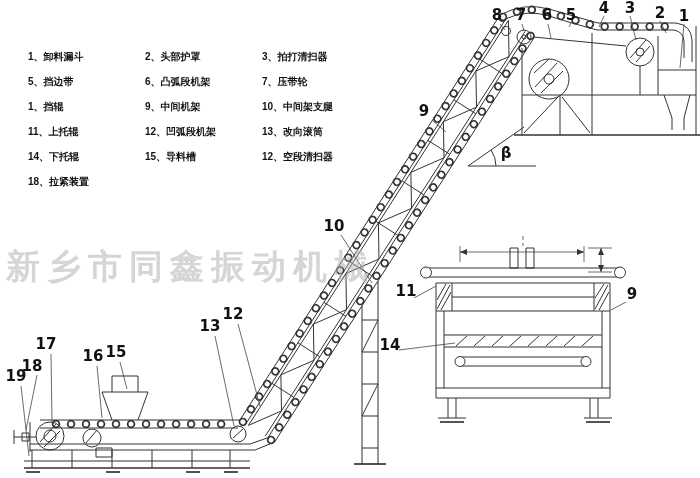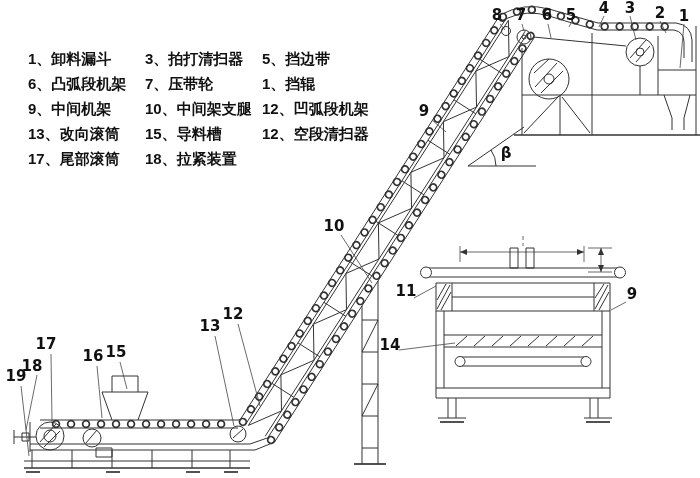"1、卸料漏斗" .legend { font-size: 15px -> 10px }
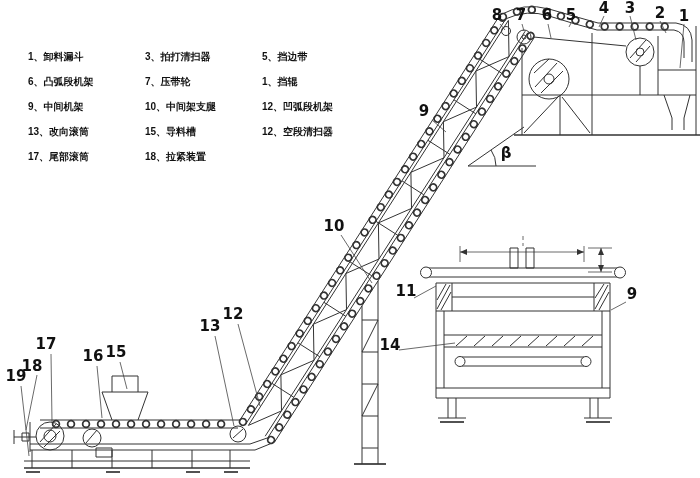"2、头部护罩" div { html: none -> <div>2、头部护罩</div> }
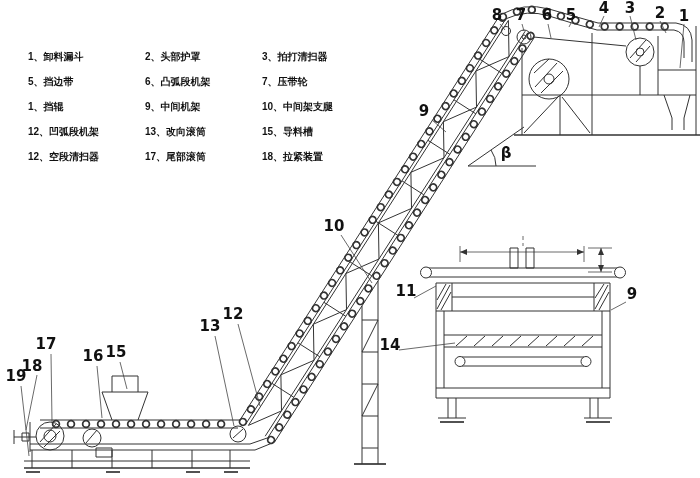"11、上托辊" div { html: none -> <div>11、上托辊</div> }
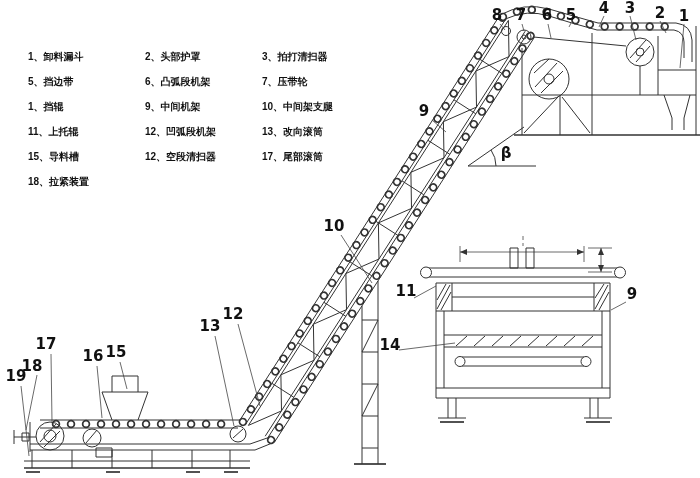"14、下托辊" div { html: none -> <div>14、下托辊</div> }
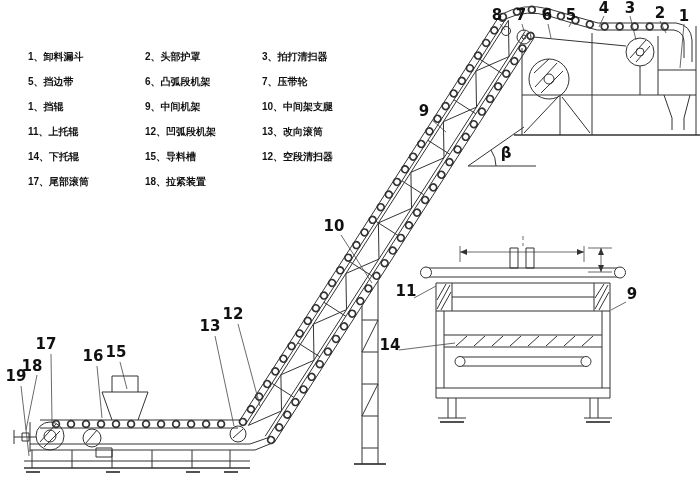"17、尾部滚筒" div { html: <div>17、尾部滚筒</div> -> none }
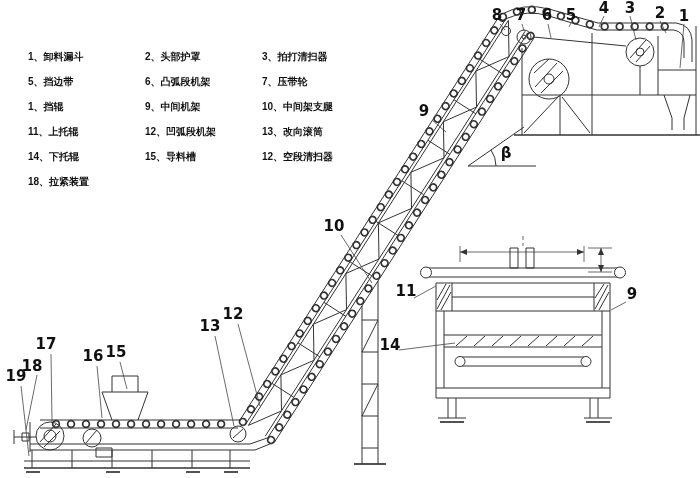"新乡市同鑫振动机械" div.watermark { html: none -> <div>新乡市同鑫振动机械</div> }
